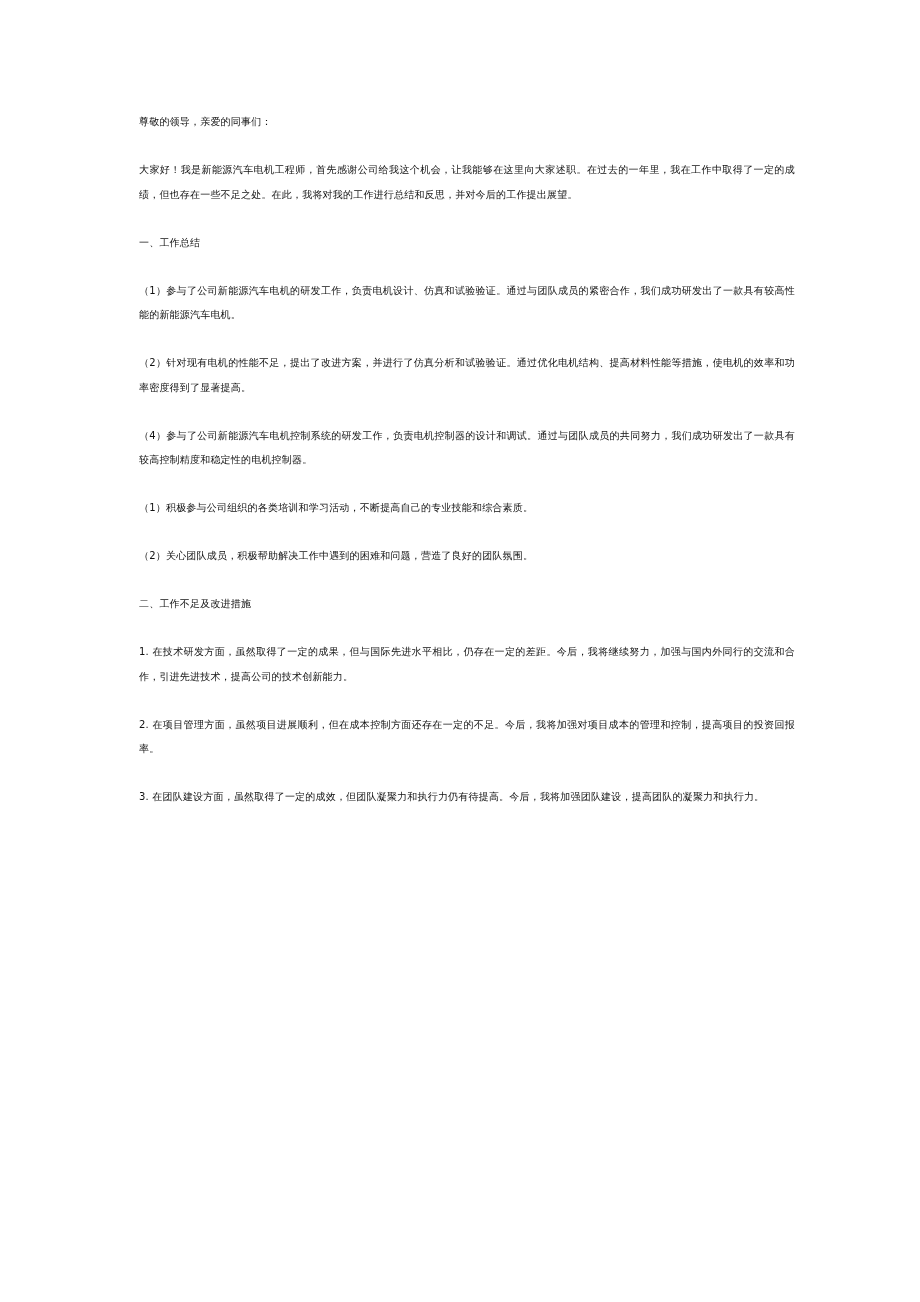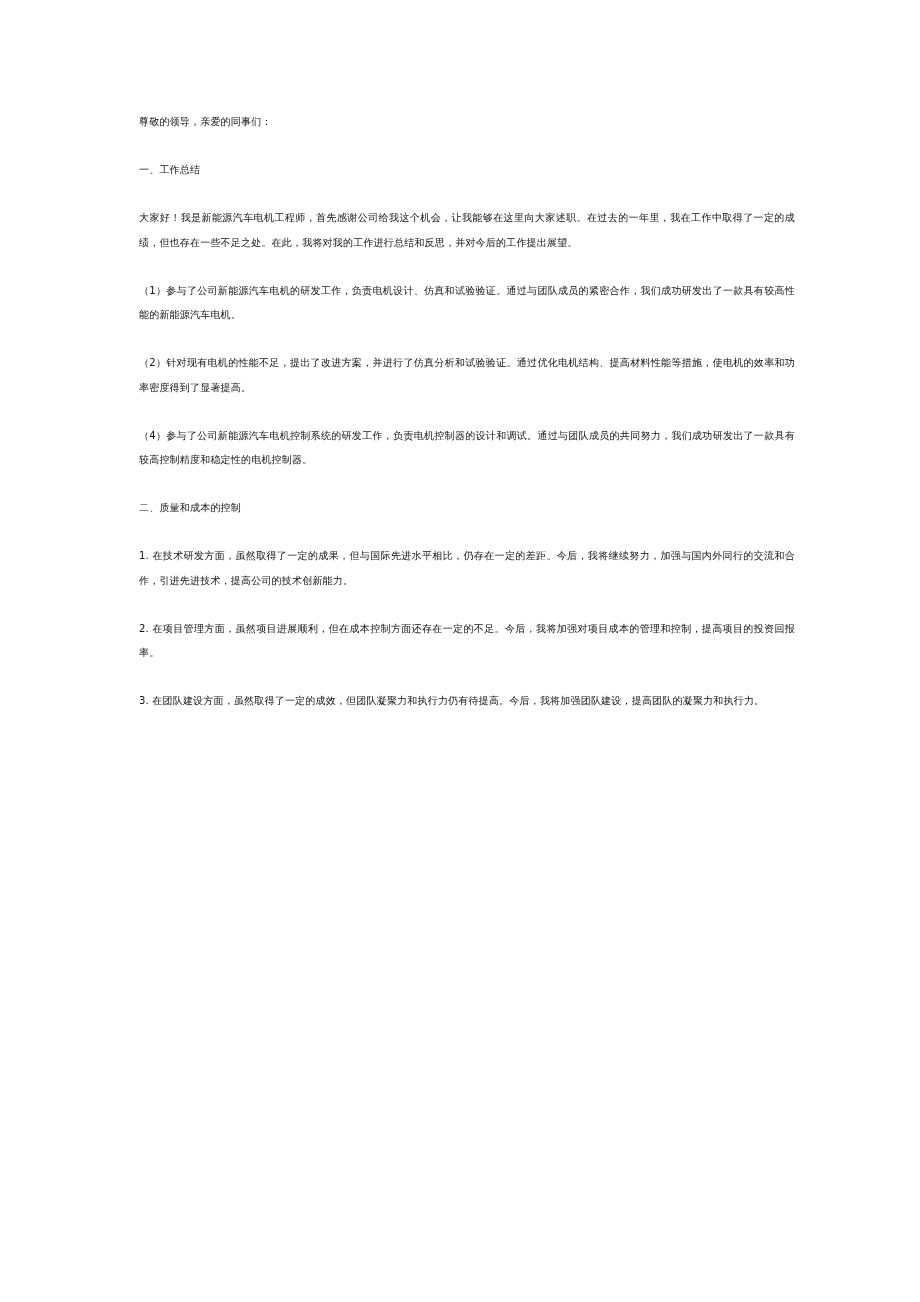"一、工作总结" p.p { order: before "大家好！我是新能源汽车电机工程师，首先感谢公司给我这个机会，让我能够在这里向大家" -> after "大家好！我是新能源汽车电机工程师，首先感谢公司给我这个机会，让我能够在这里向大家" }
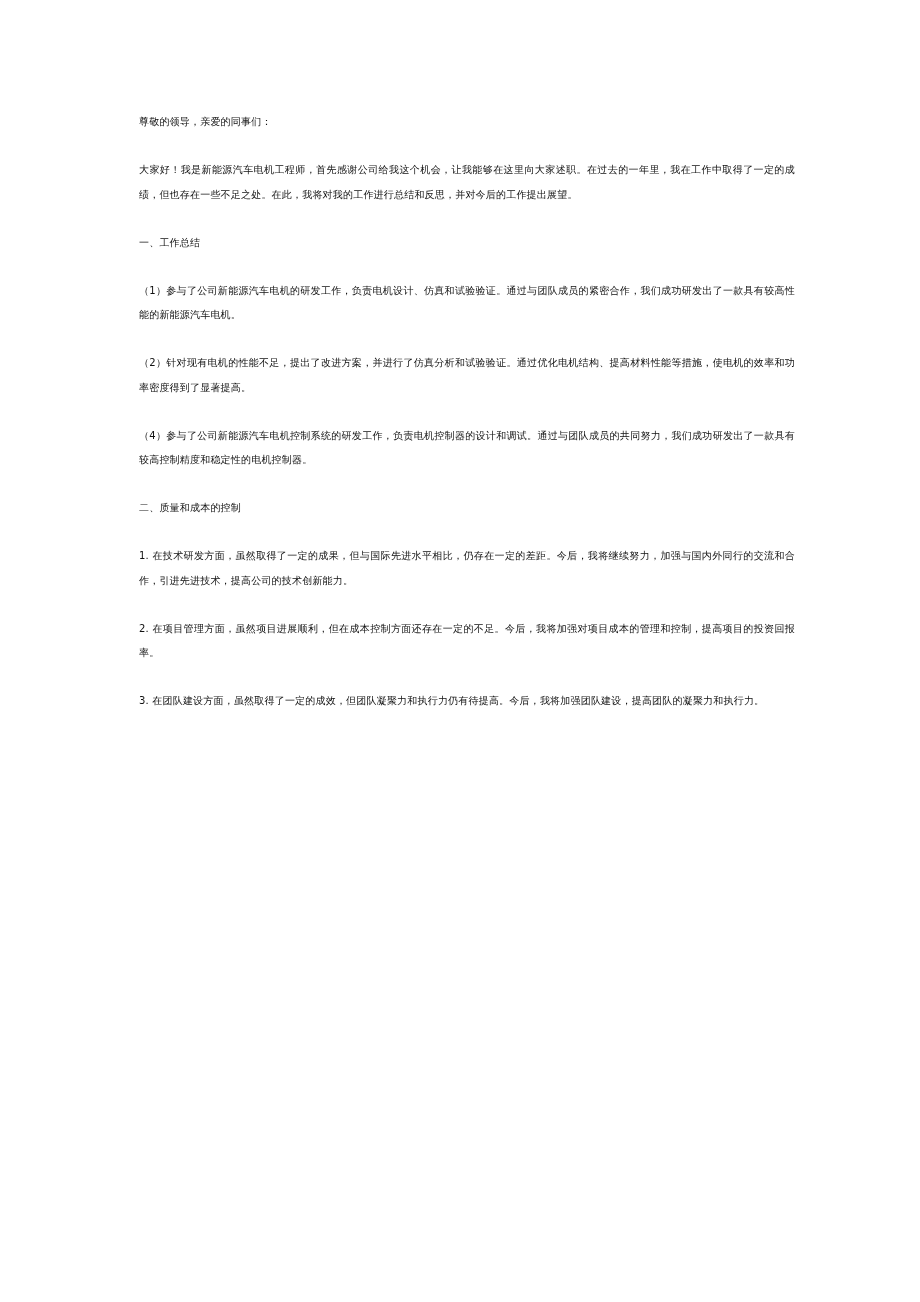"（1）积极参与公司组织的各类培训和学习活动，不断提高自己的专业技能和综合素质。" p.p { html: none -> <p>（1）积极参与公司组织的各类培训和学习活动，不断提高自己的专业技能和综合素质。</p> }
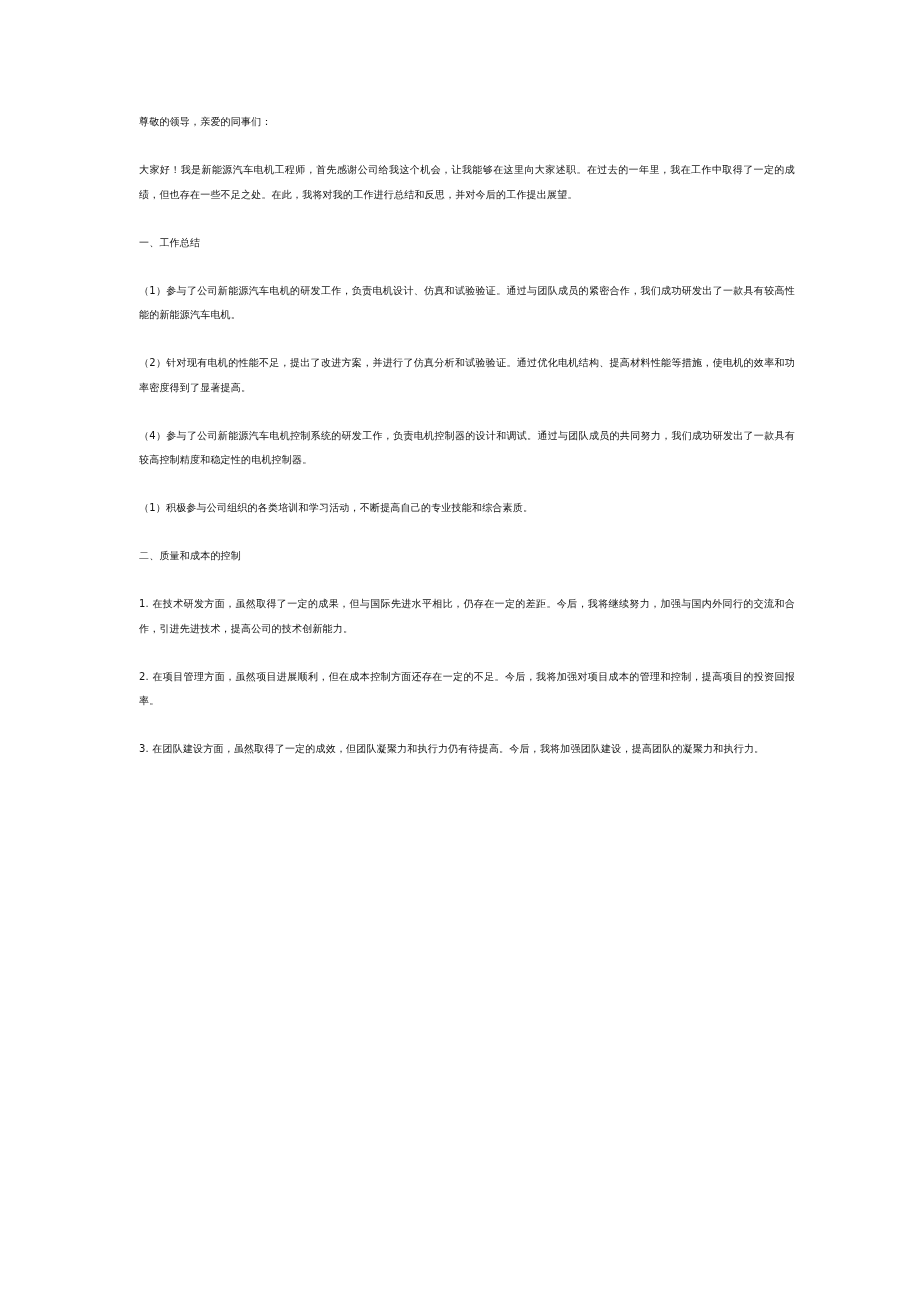"（2）关心团队成员，积极帮助解决工作中遇到的困难和问题，营造了良好的团队氛围。" p.p { html: none -> <p>（2）关心团队成员，积极帮助解决工作中遇到的困难和问题，营造了良好的团队氛围。</p> }
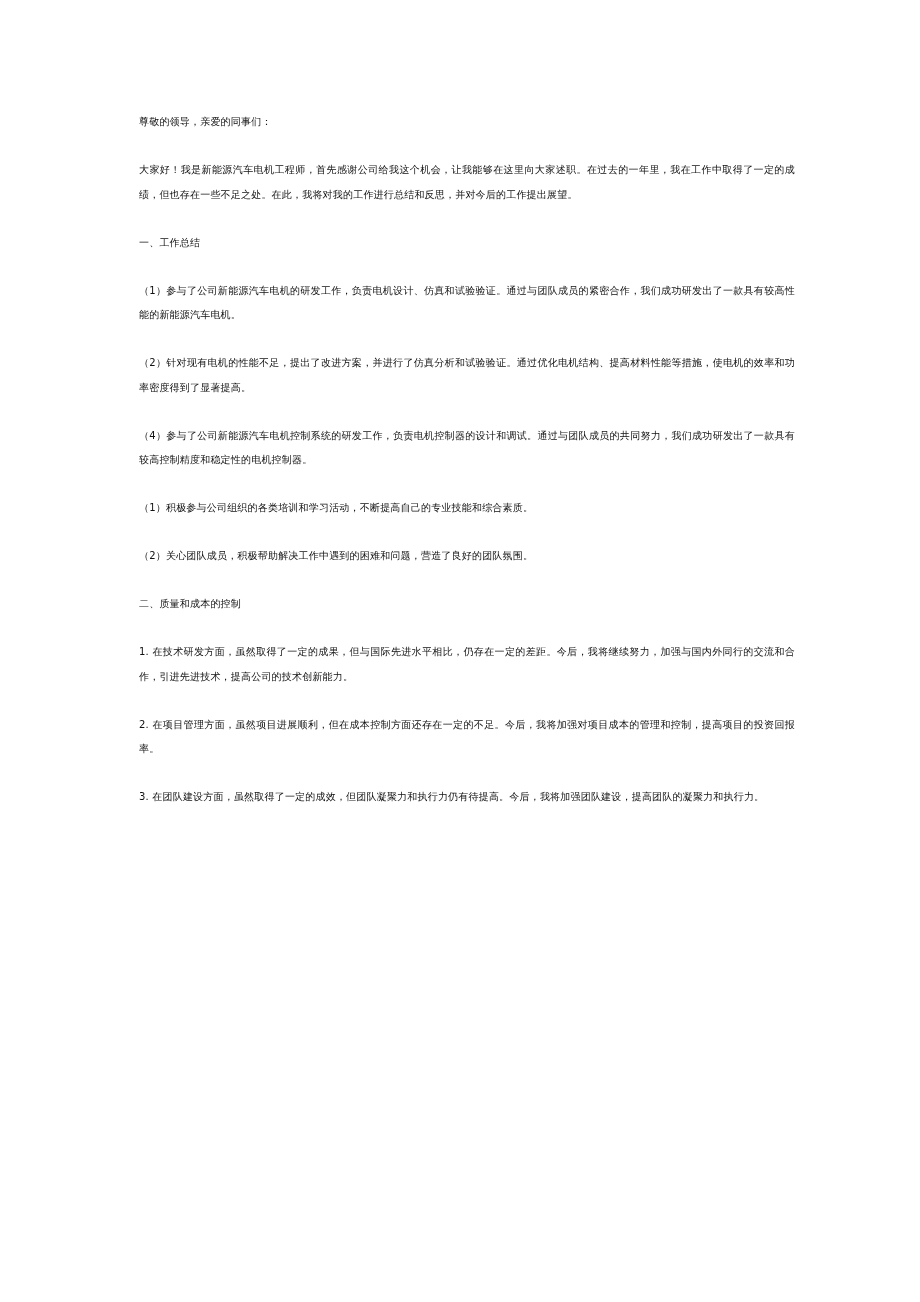"二、质量和成本的控制" p.p { text: 质量和成本的控制 -> 工作不足及改进措施 }
